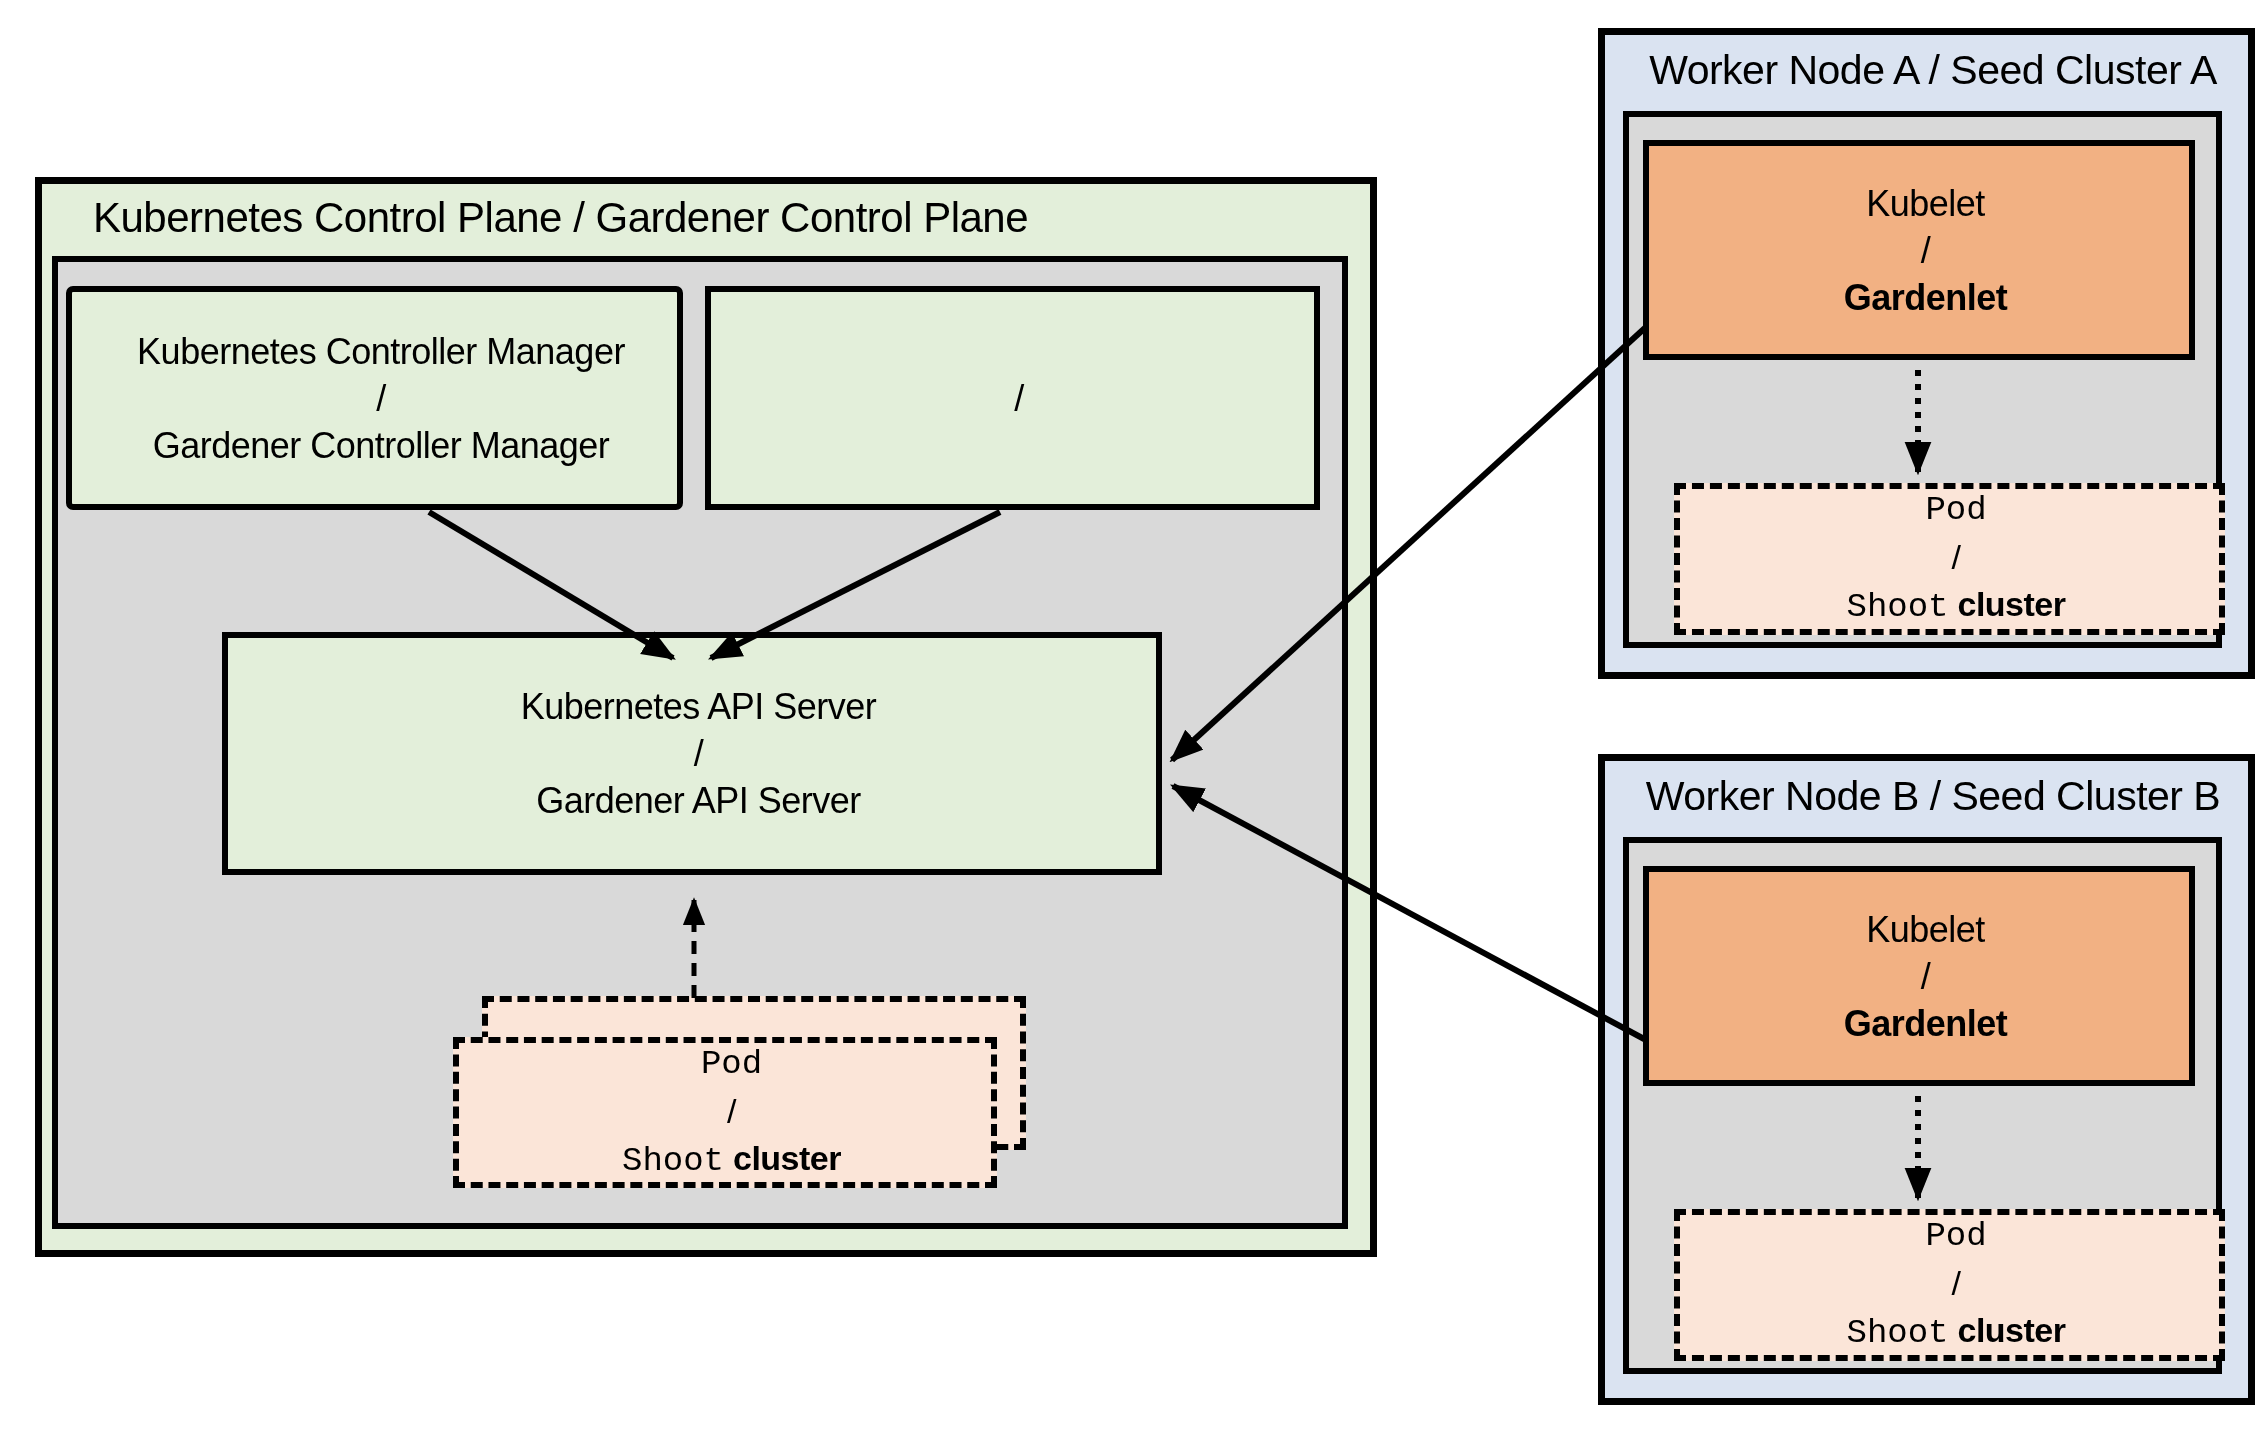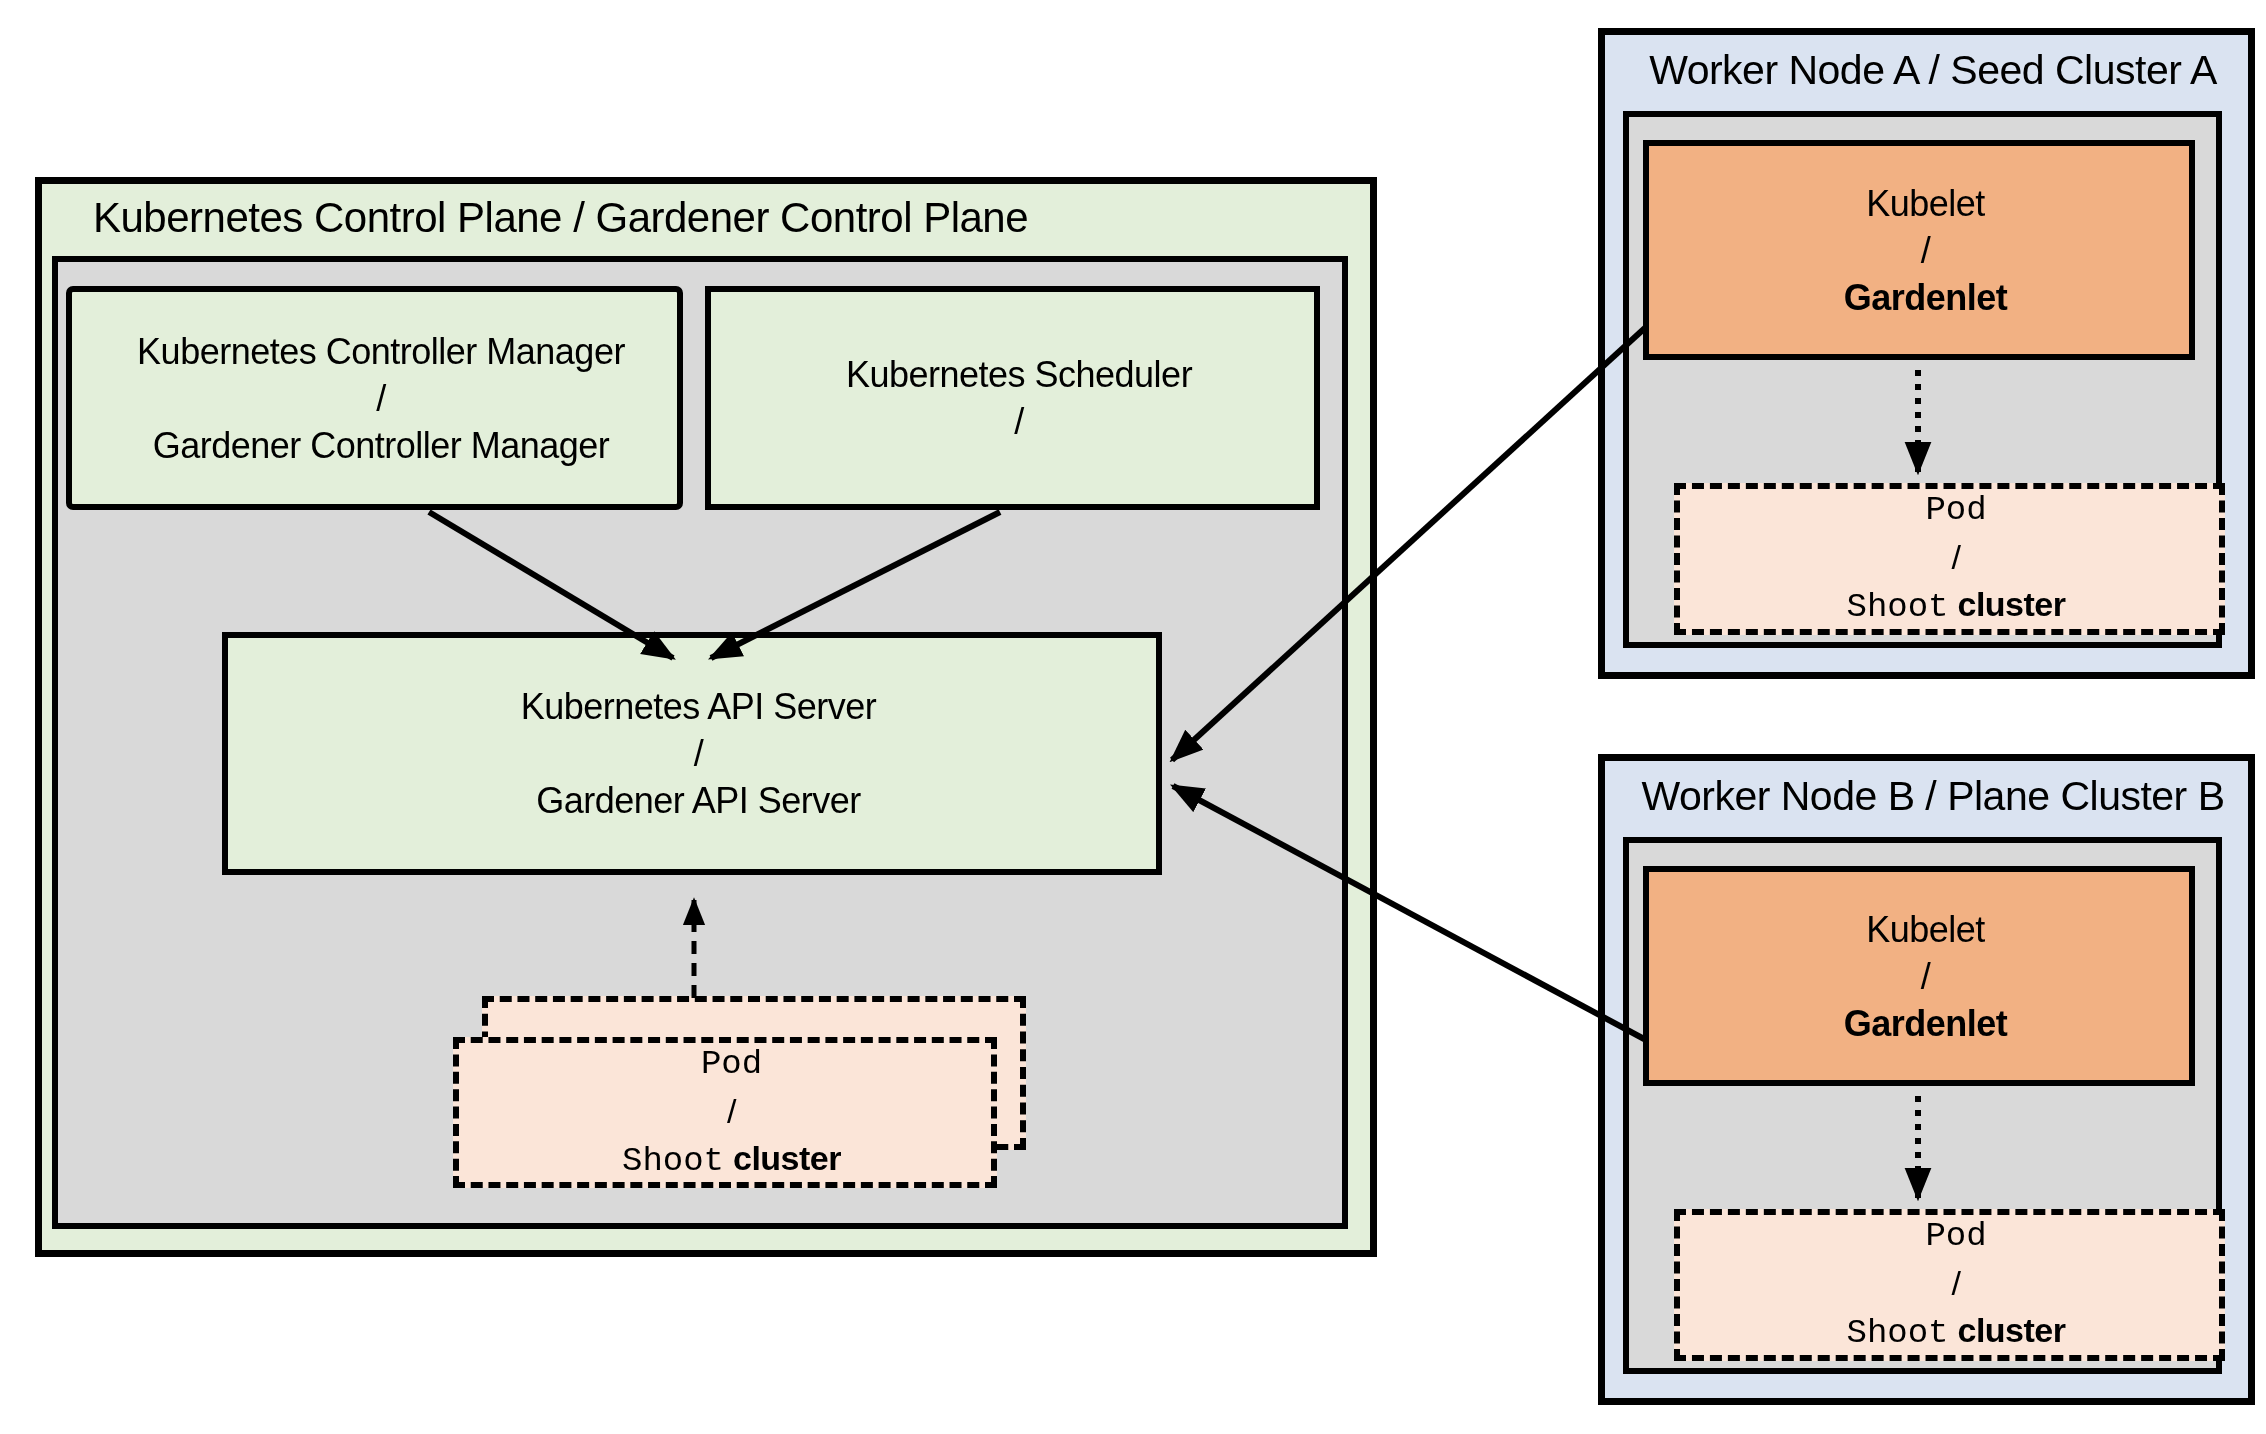"Kubernetes Scheduler" span { html: <span>Kubernetes Scheduler</span> -> none }
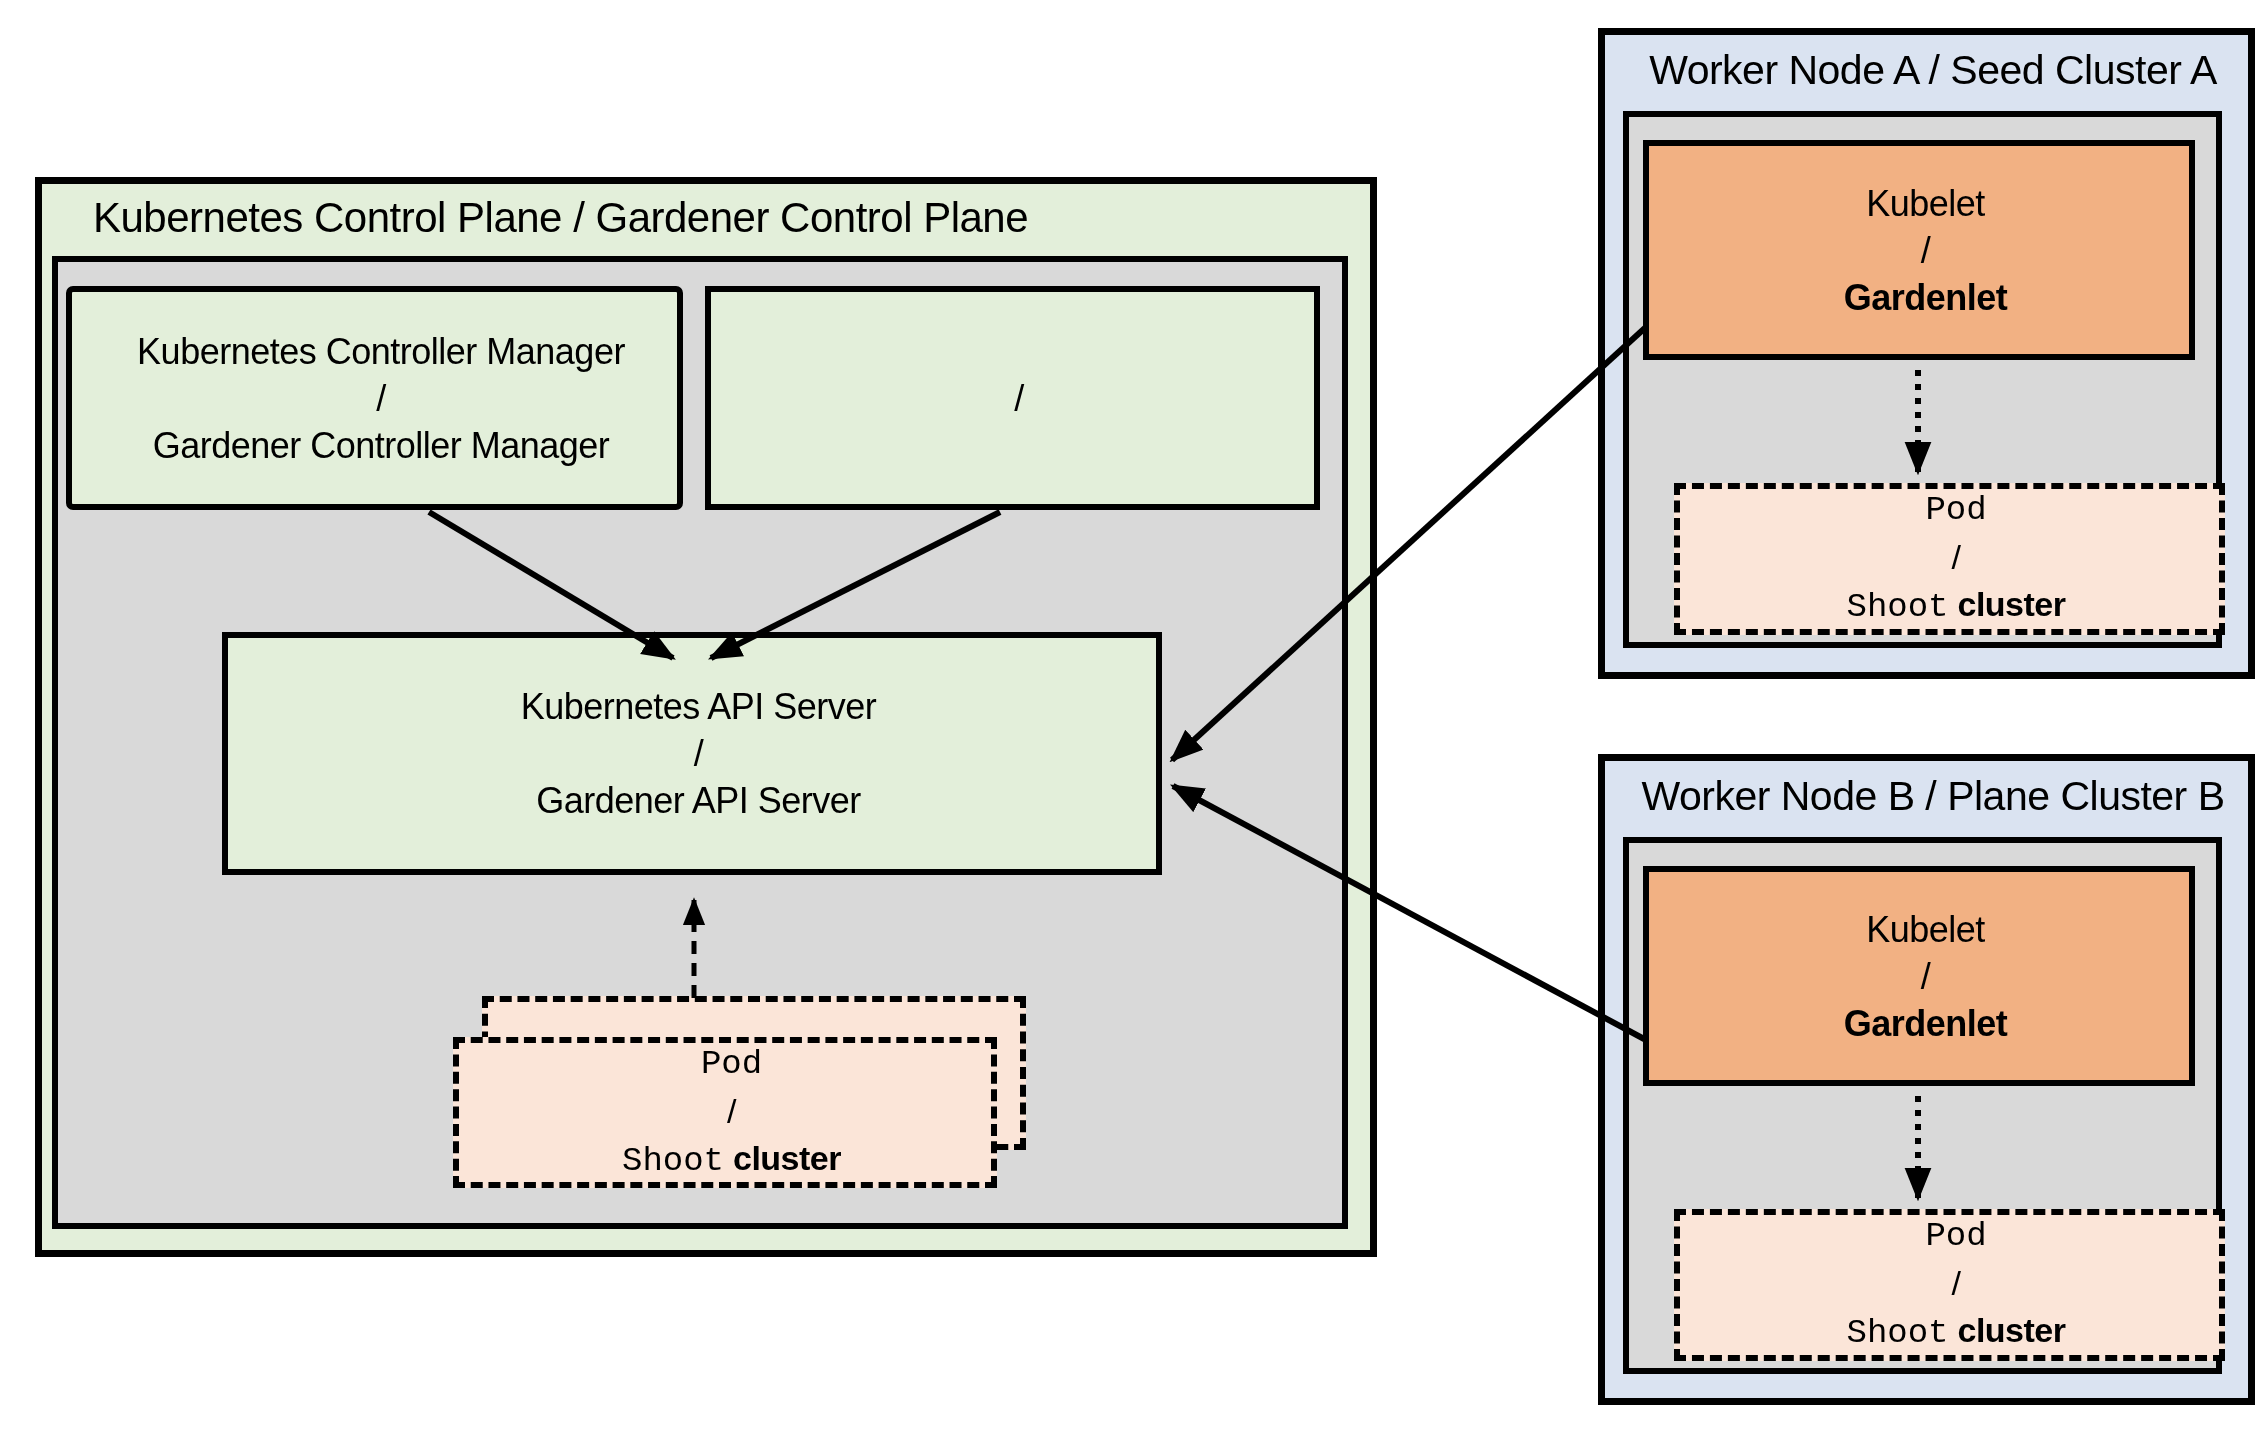"Worker Node B / Plane" div.abs { text: Plane -> Seed }
